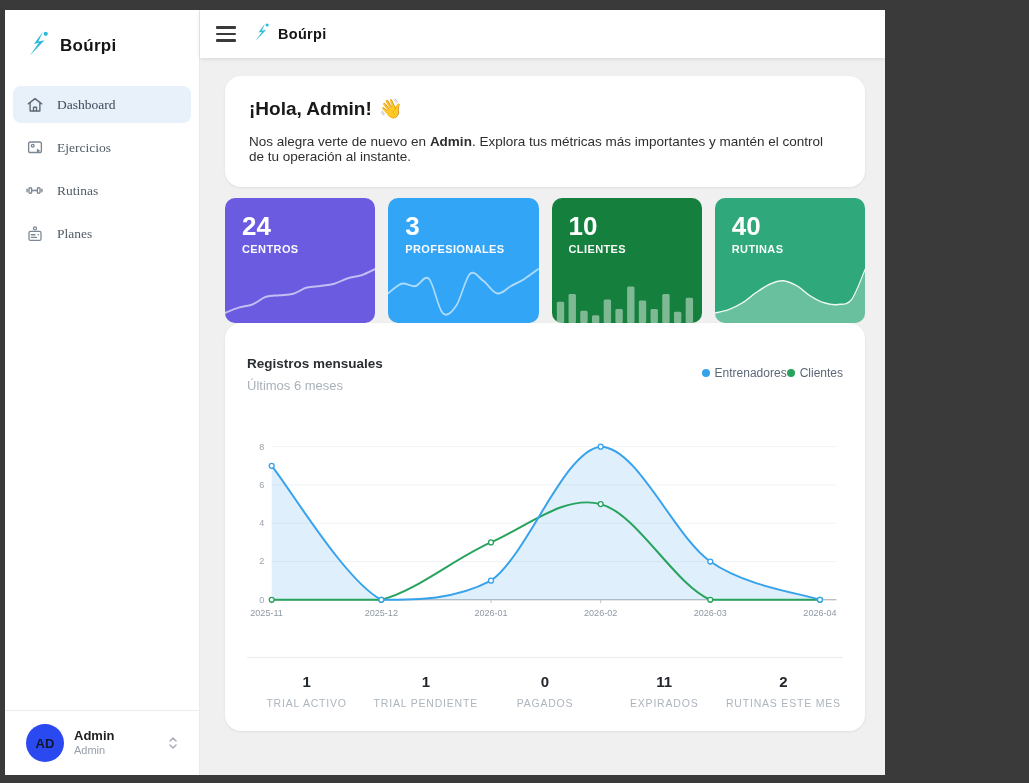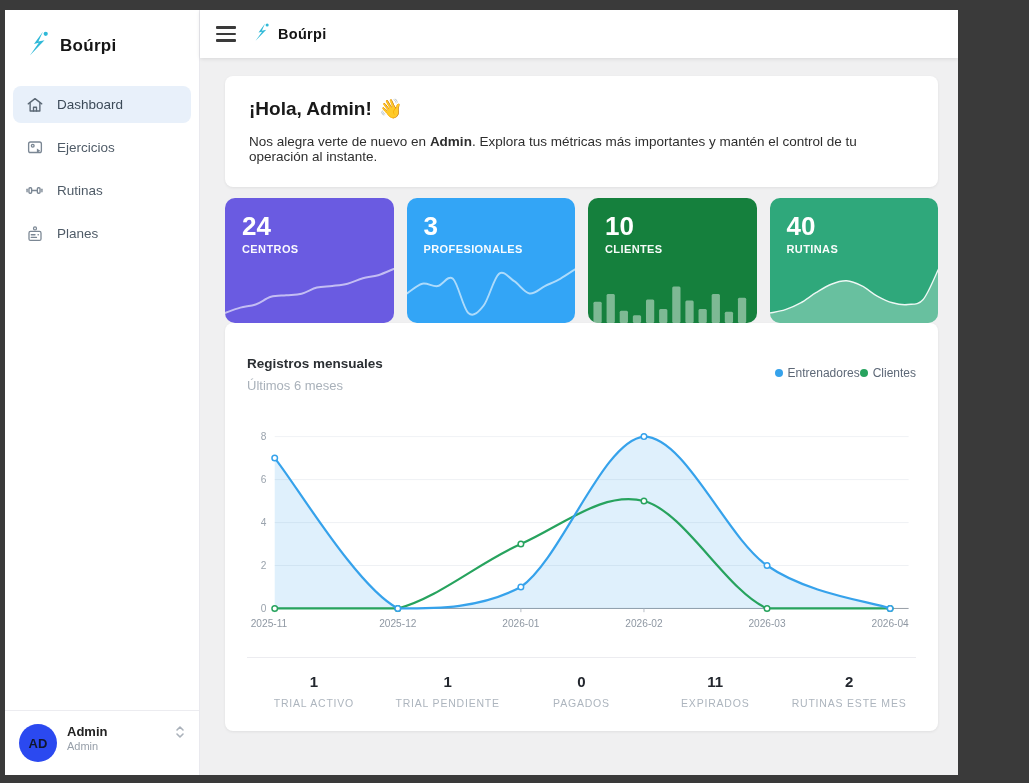"Boúrpi" .app { width: 953px -> 880px }
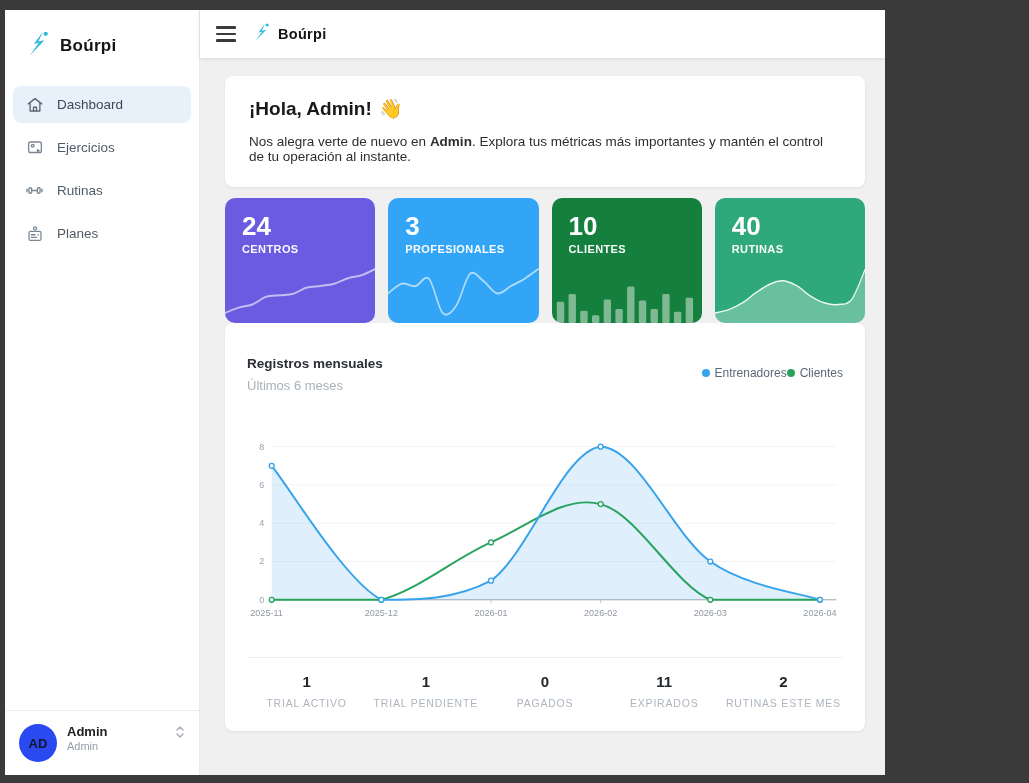"Dashboard" .nav { font-family: none -> Liberation Serif, serif }
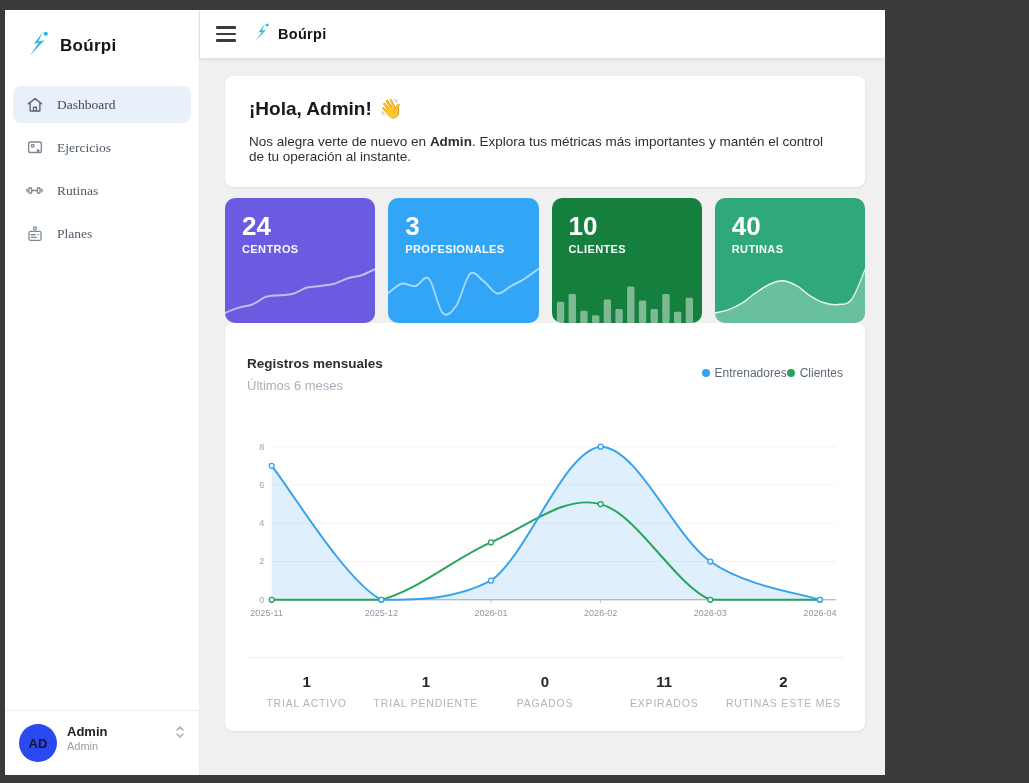"¡Hola, Admin!" .card { border-radius: 8px -> 16px }
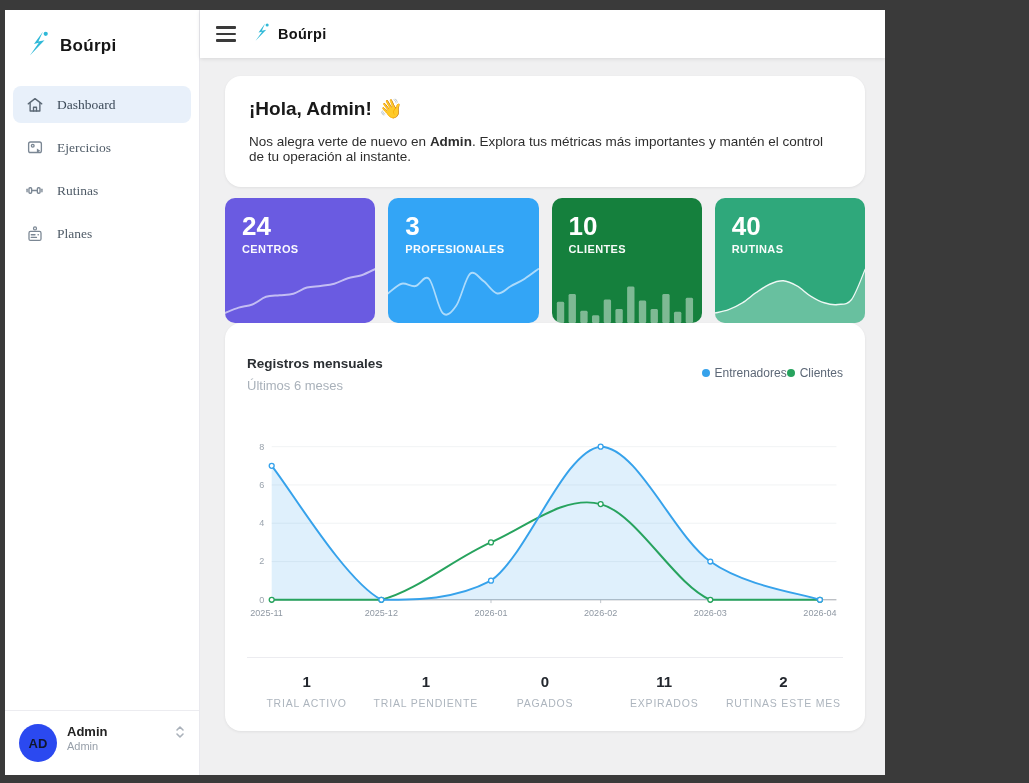"AD" .sb-footer { align-items: none -> center; padding: 13px 14px -> 13px 21px }
